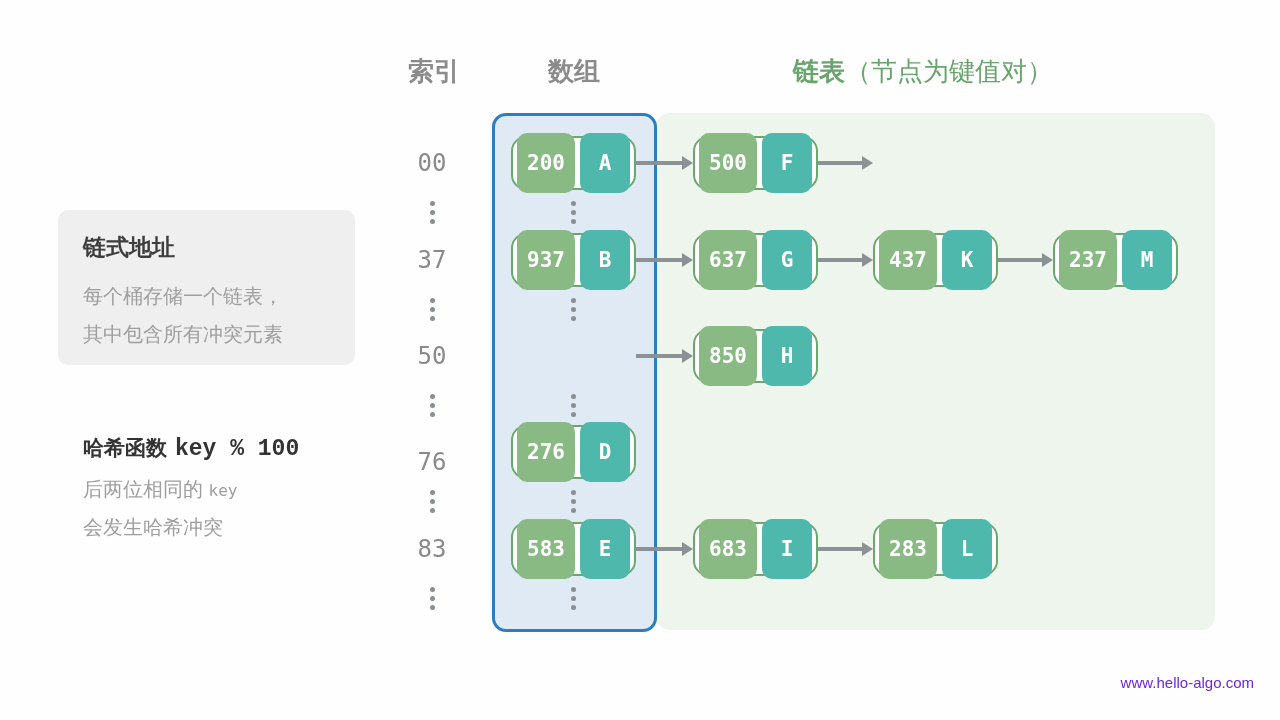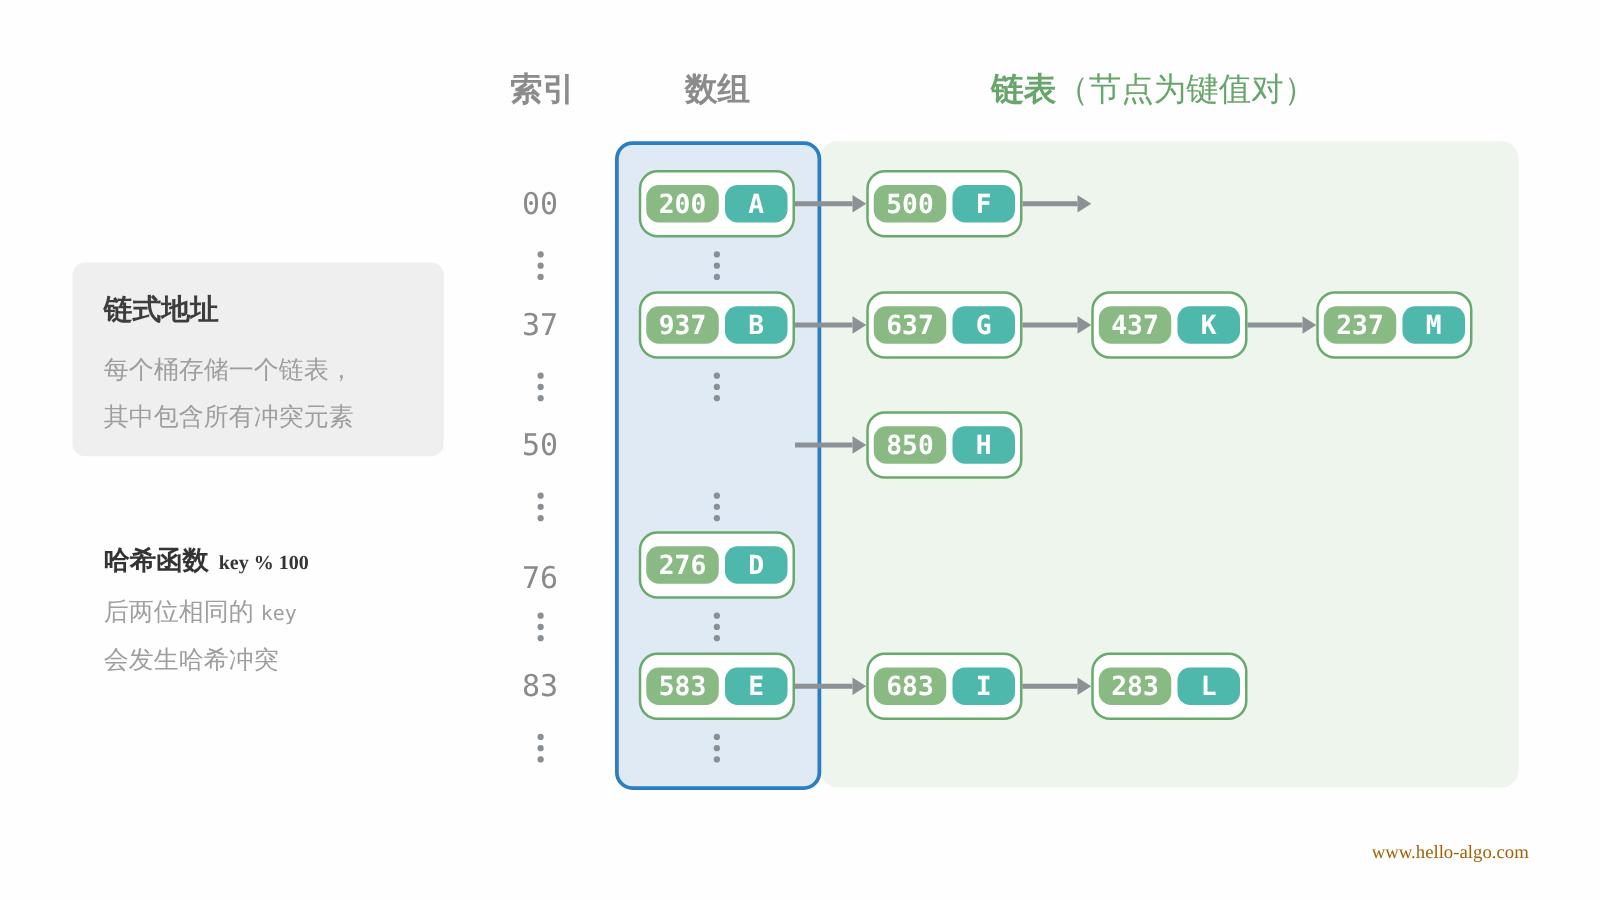"200" .cell { height: 30px -> 60px }
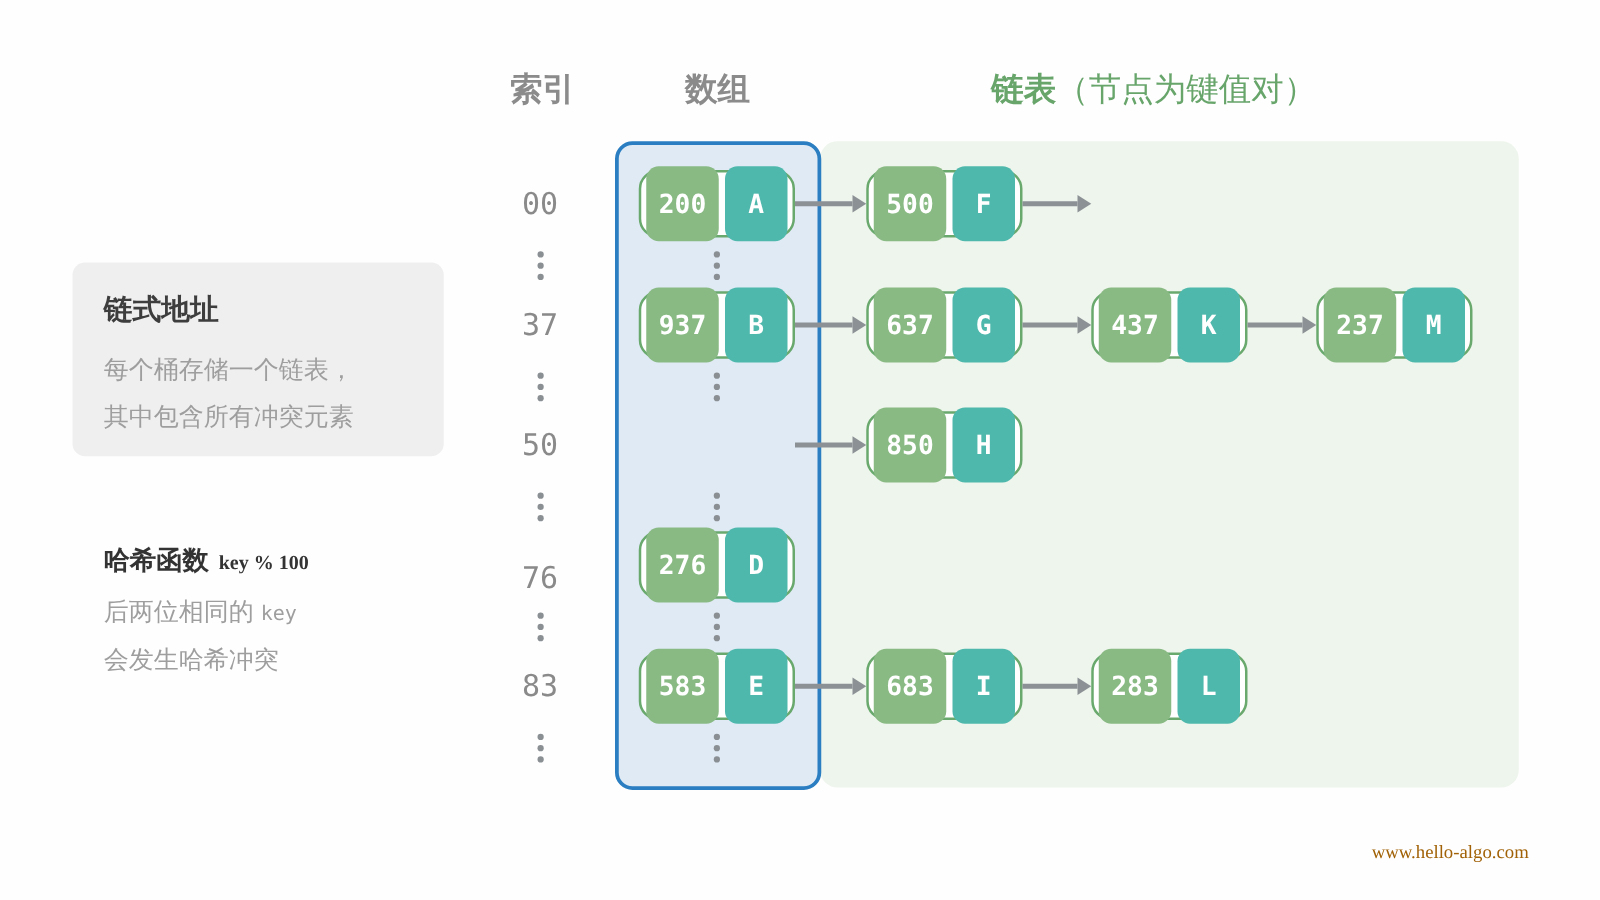"key % 100" .hash-title code { font-family: Liberation Serif, serif -> Liberation Mono, monospace; font-size: 16px -> 23px }
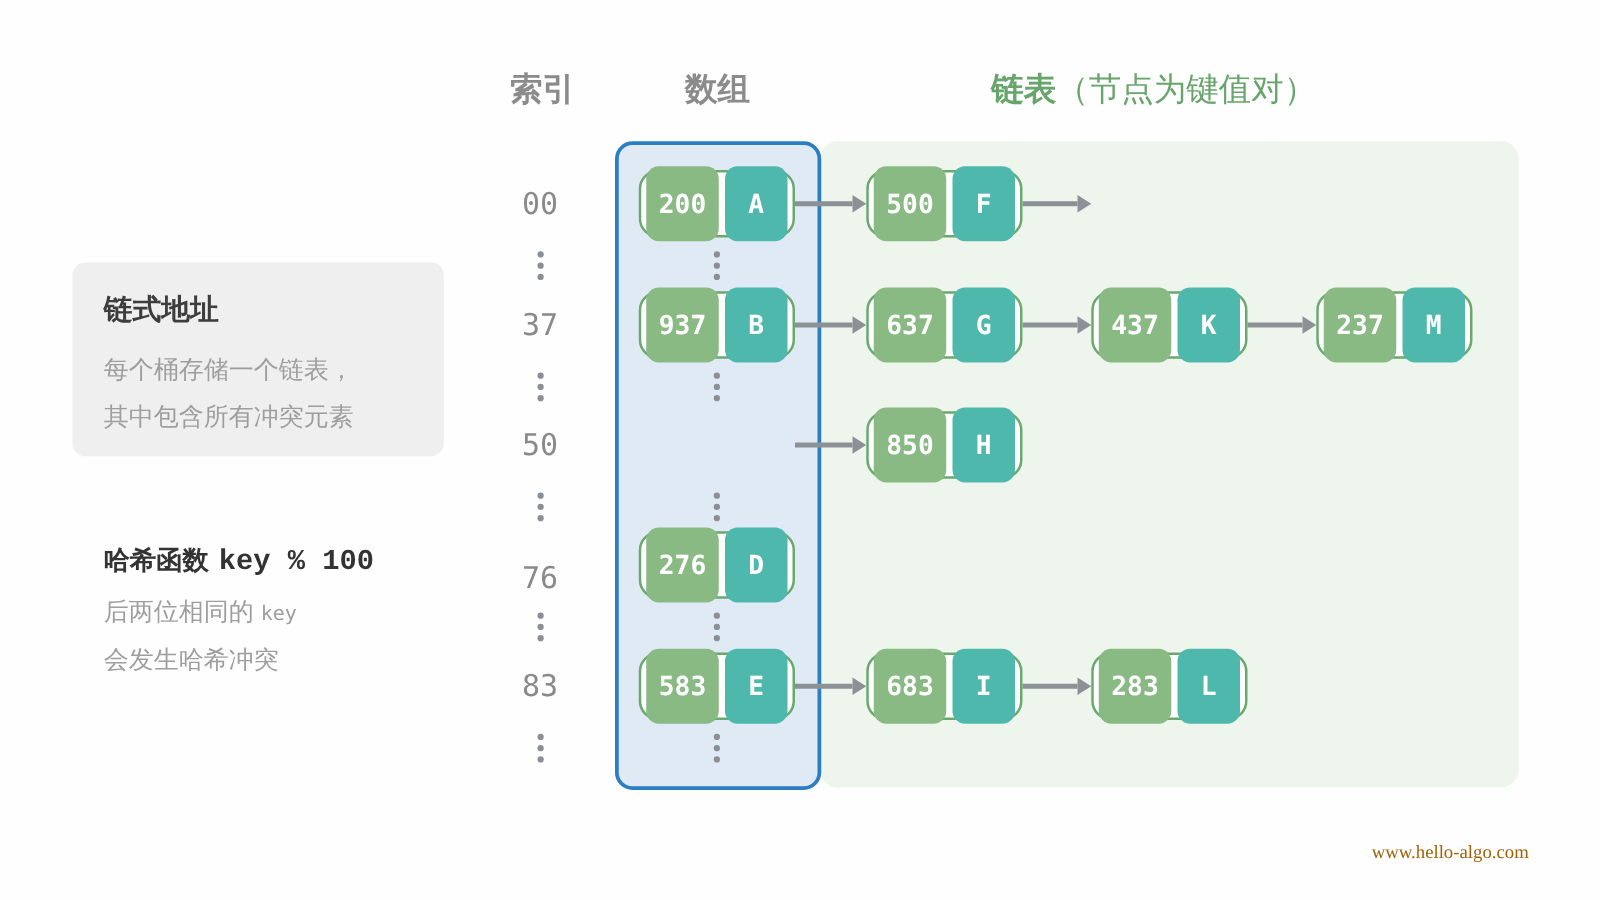"www.hello-algo.com" .watermark { color: #a16207 -> #6d28d9; font-family: Liberation Serif, serif -> Liberation Sans, sans-serif; right: 57px -> 26px }
